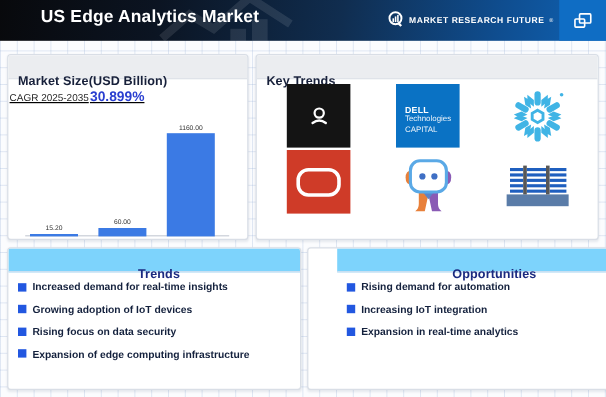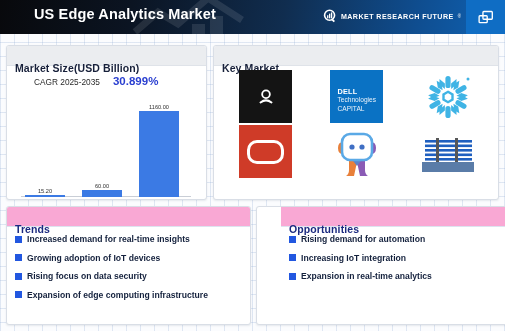"Key Market" span.title { text: Market -> Trends }
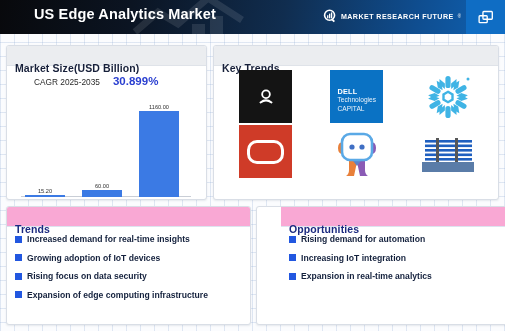"CAGR 2025-2035" #cagr-row { gap: 13px -> 1px; left: 27px -> 1px; text-decoration: none -> underline }
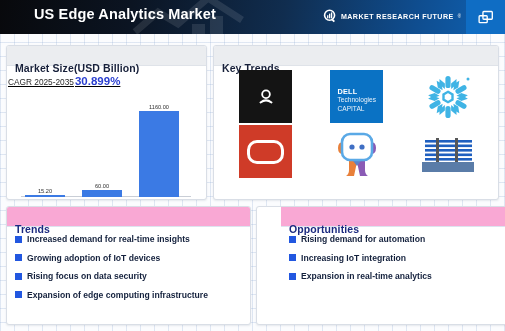"Trends" .panel-list .panel-head { background: #f9a8d4 -> #7dd3fc; justify-content: none -> center }
